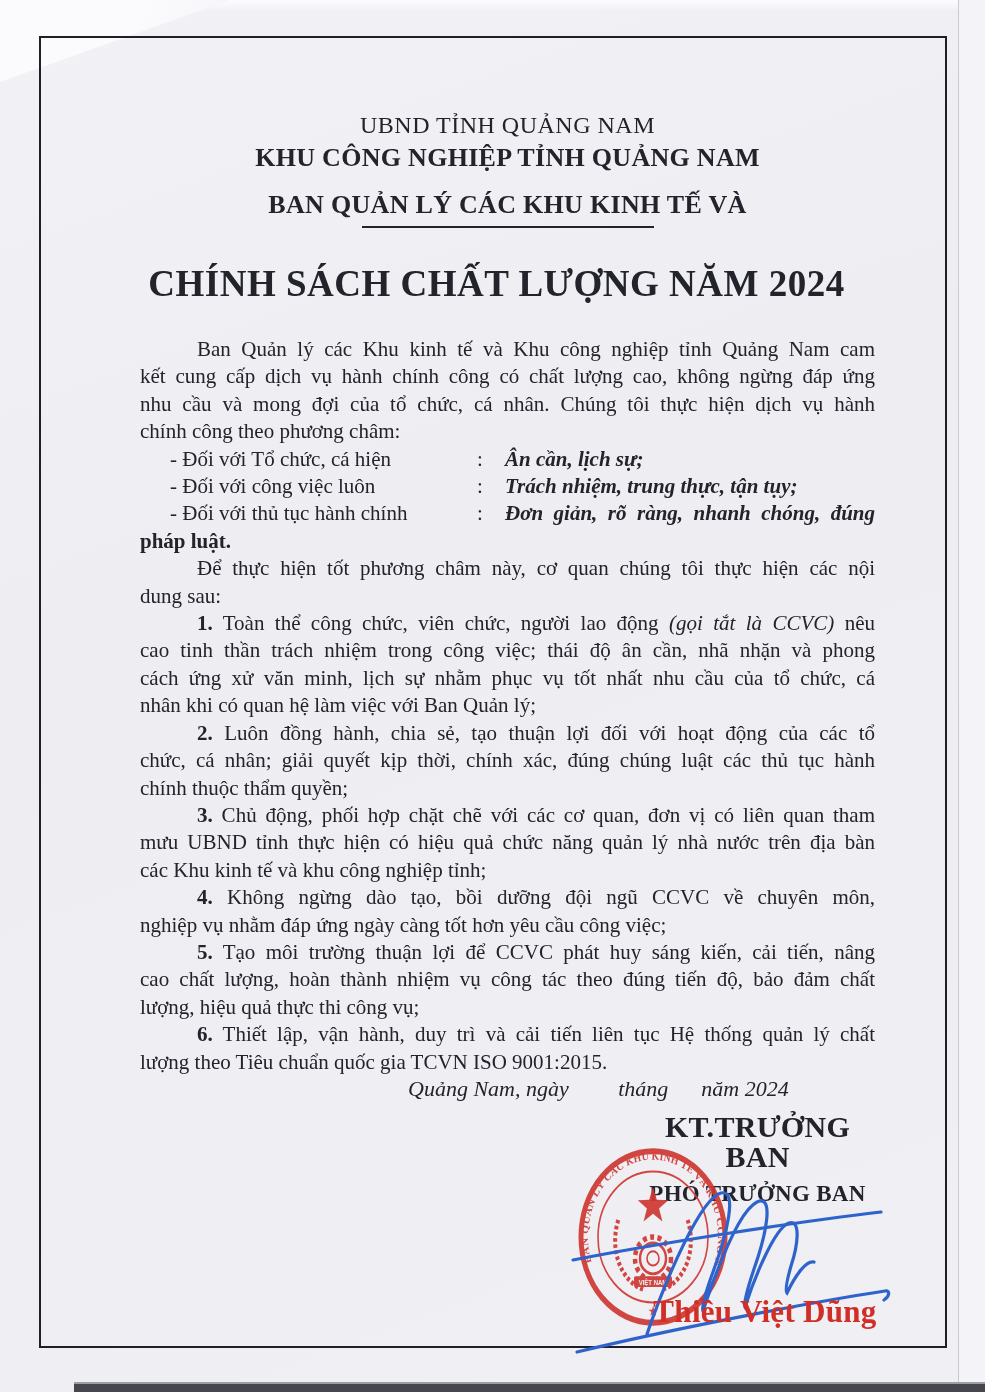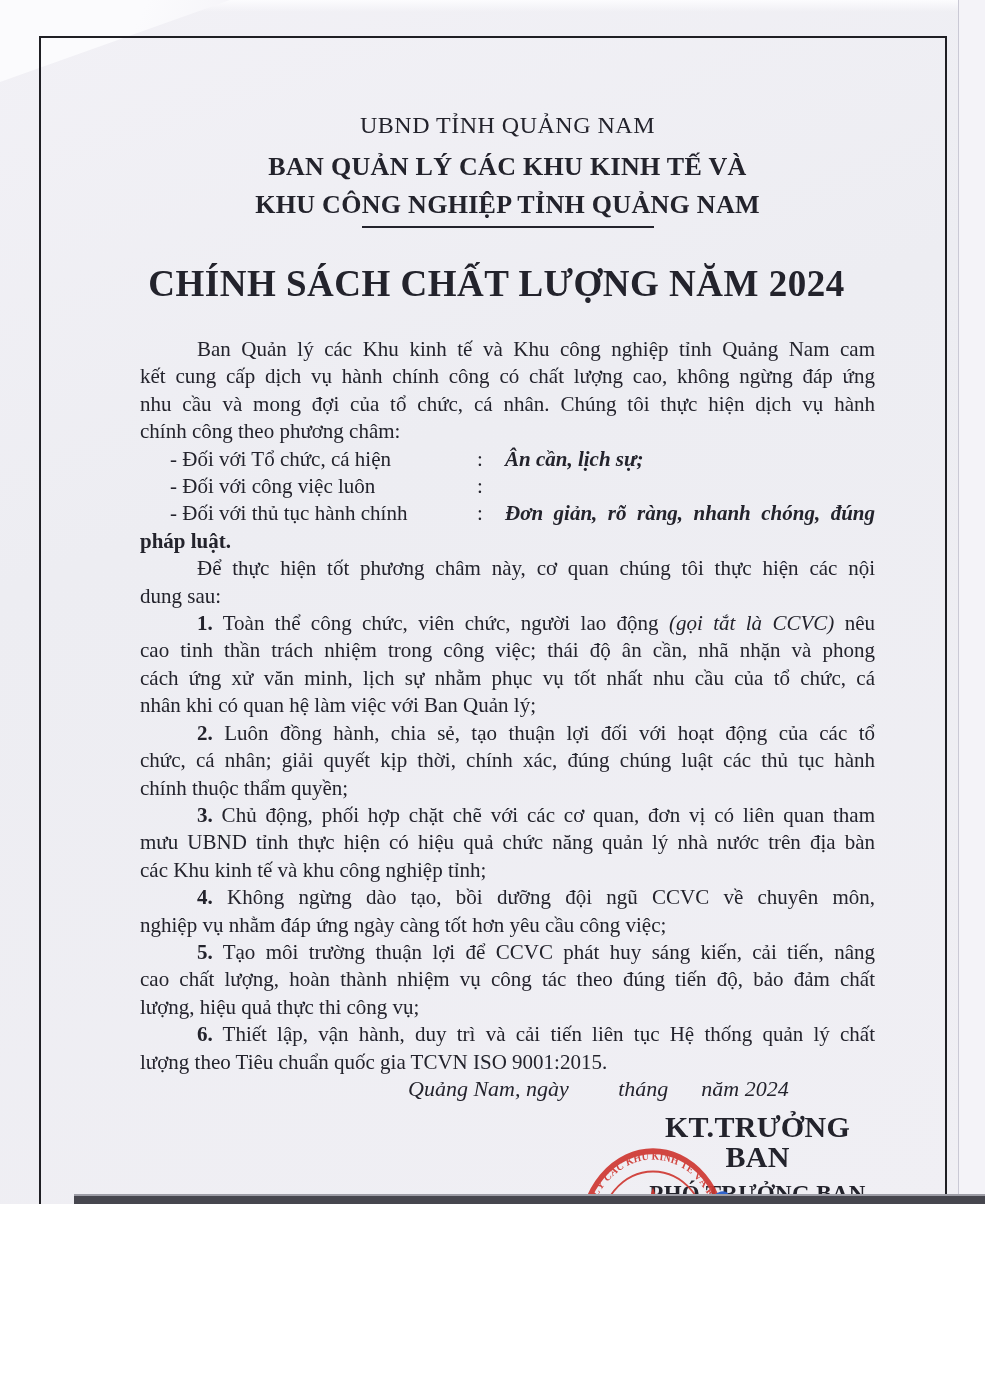"UBND TỈNH QUẢNG NAM" .page { height: 1204px -> 1392px }
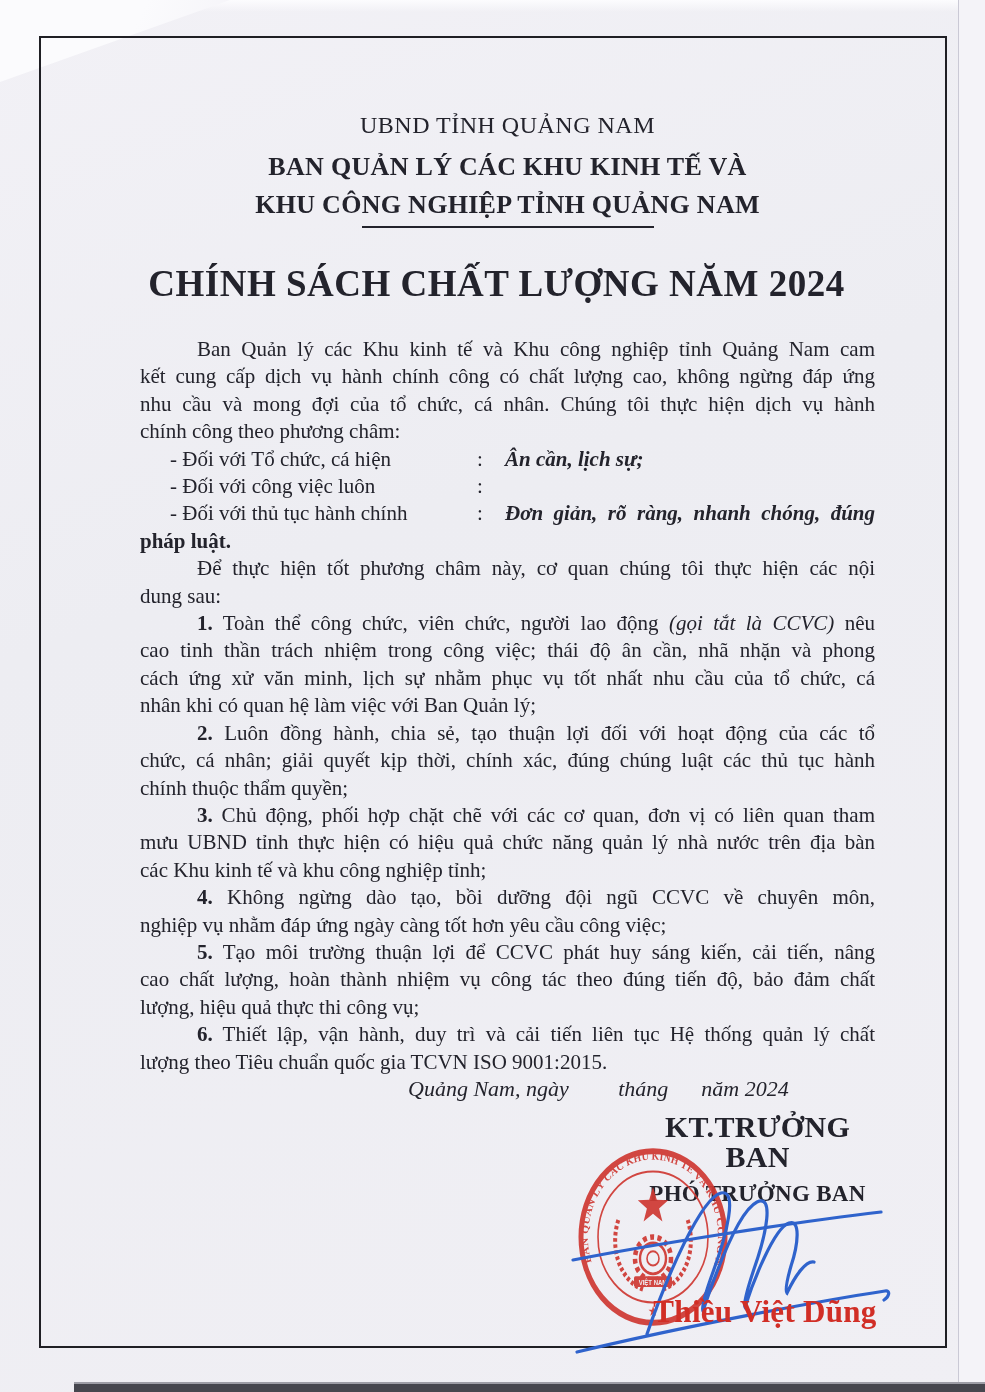"BAN QUẢN LÝ CÁC KHU KINH TẾ VÀ" div.org-line { order: before "KHU CÔNG NGHIỆP TỈNH QUẢNG" -> after "KHU CÔNG NGHIỆP TỈNH QUẢNG" }
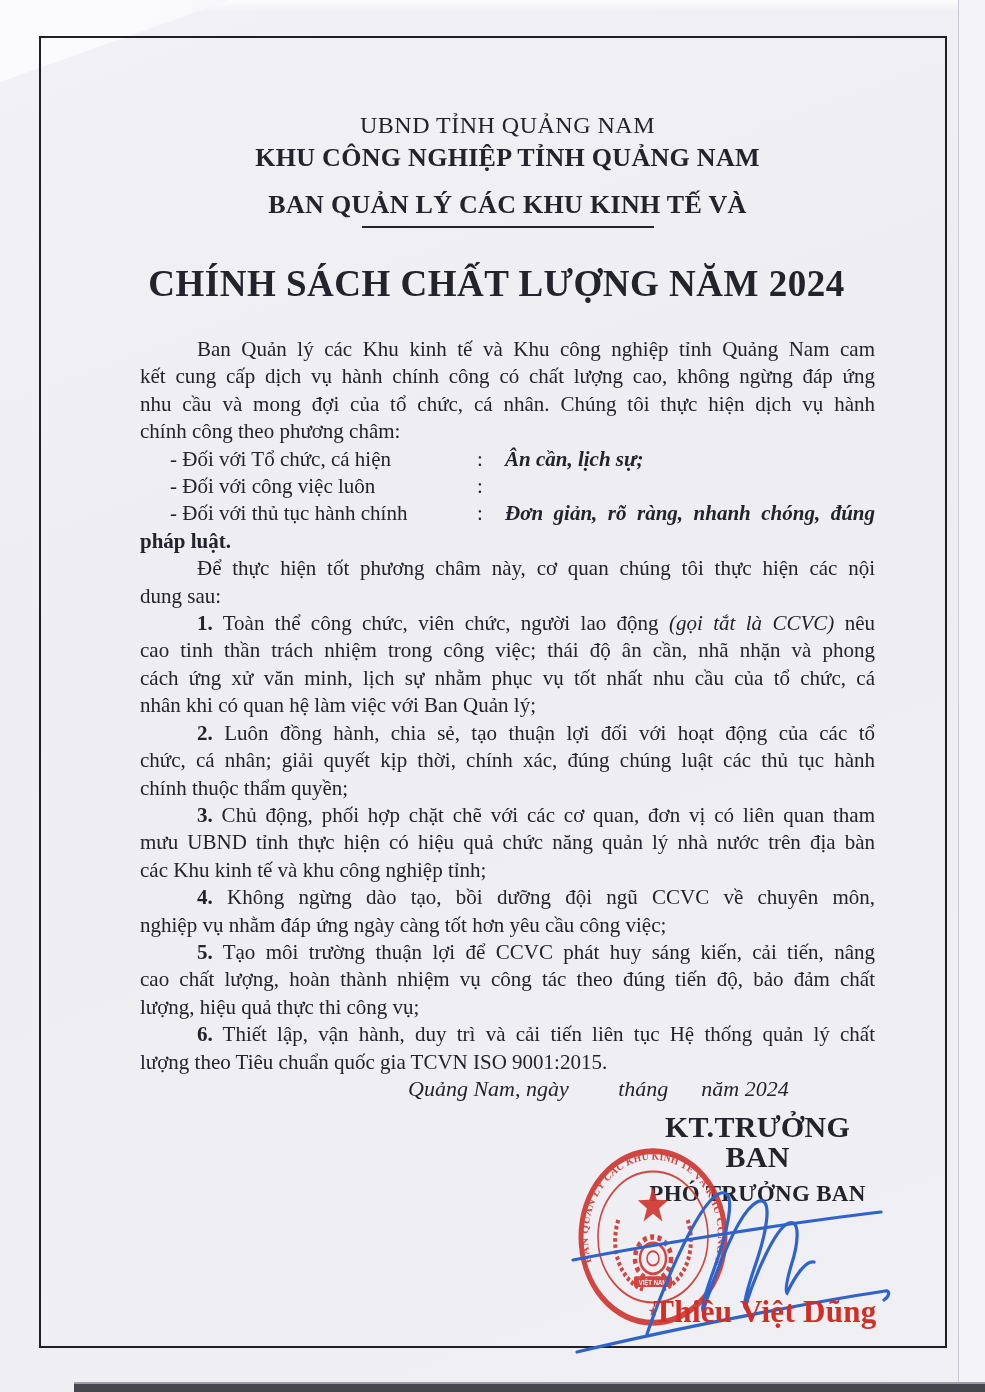"Trách nhiệm, trung thực, tận" div.m-value { html: none -> <div>Trách nhiệm, trung thực, tận tụy;</div> }
